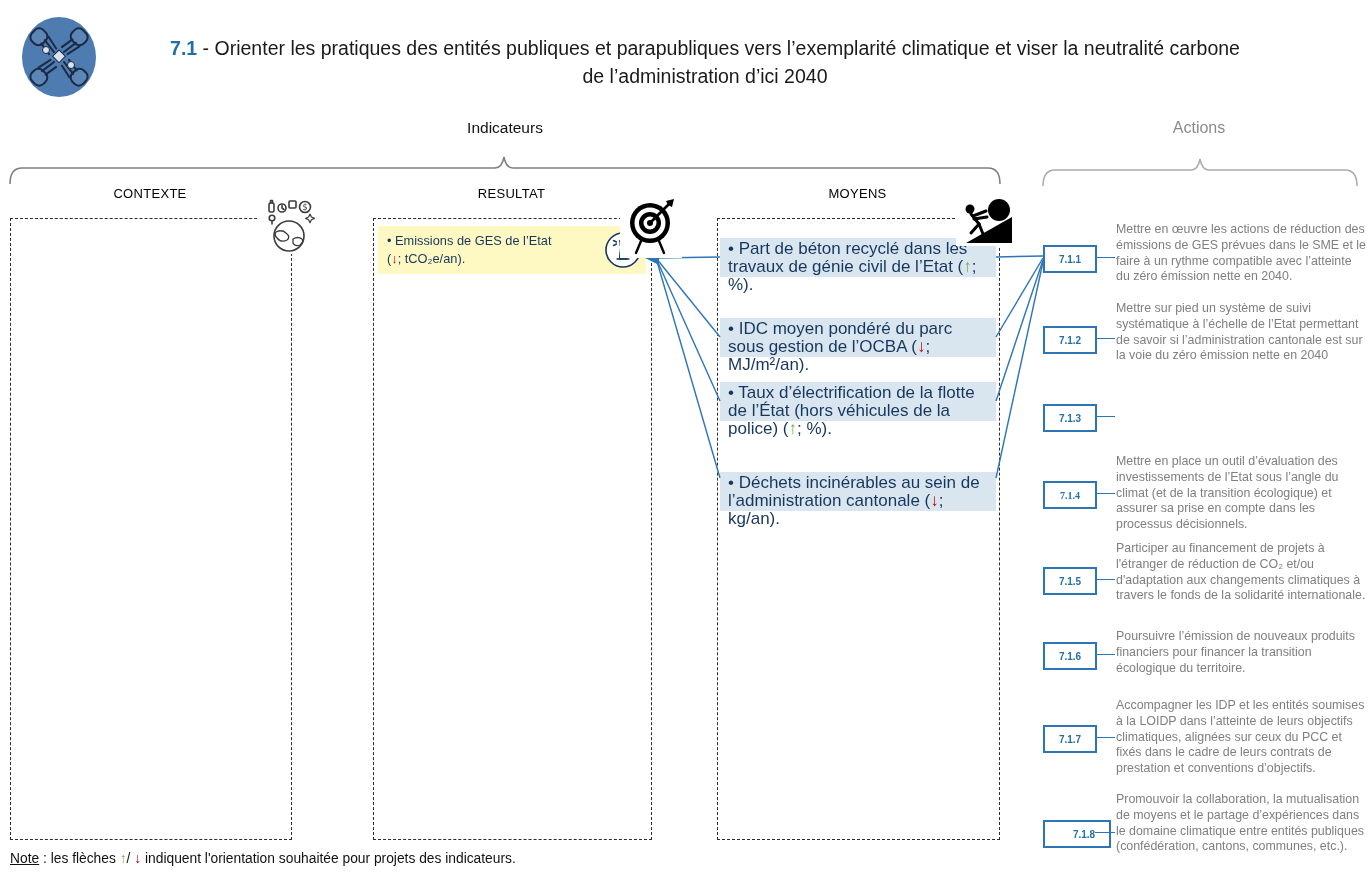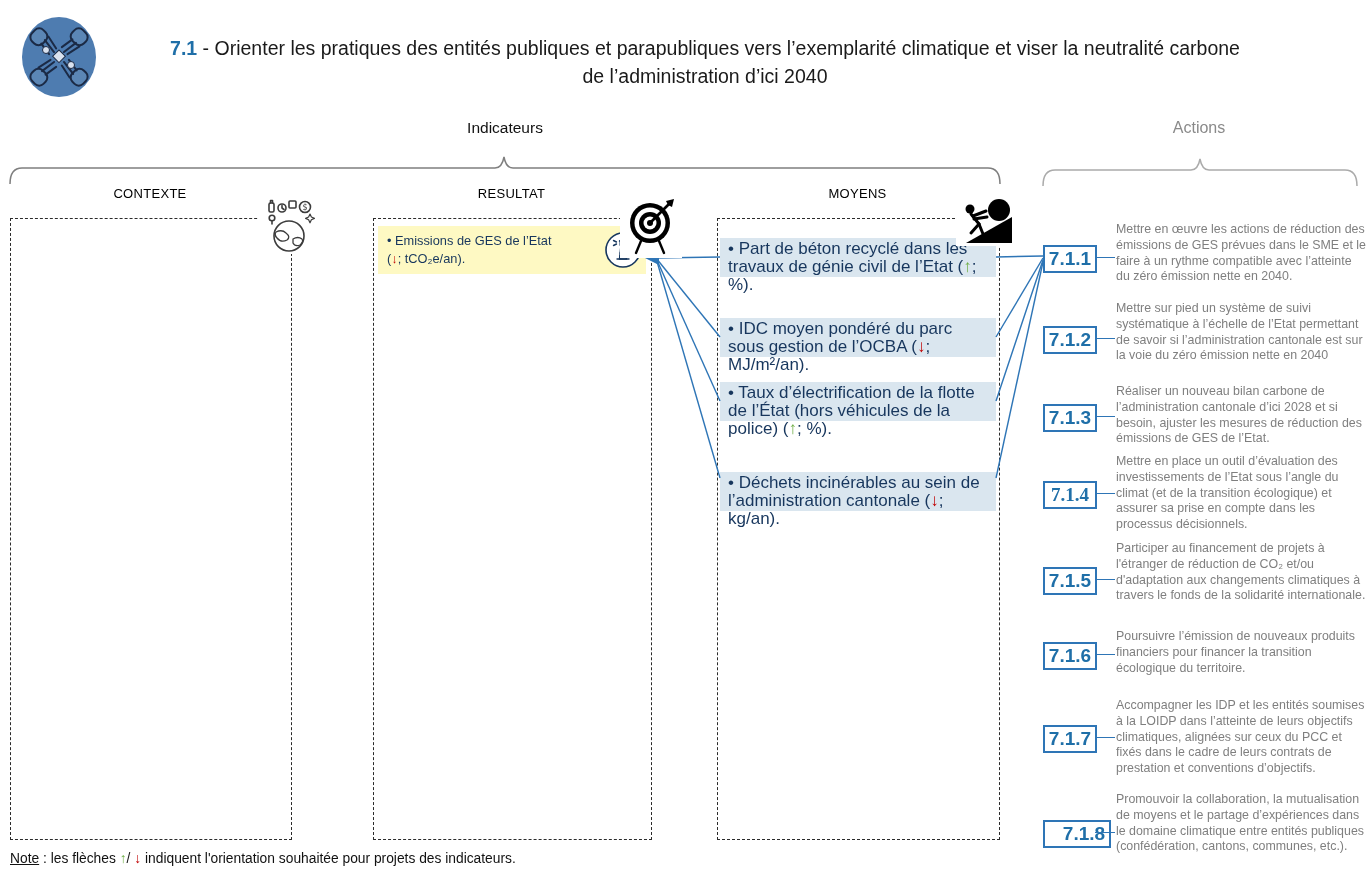"7.1.1" .abox { font-size: 19px -> 10px }
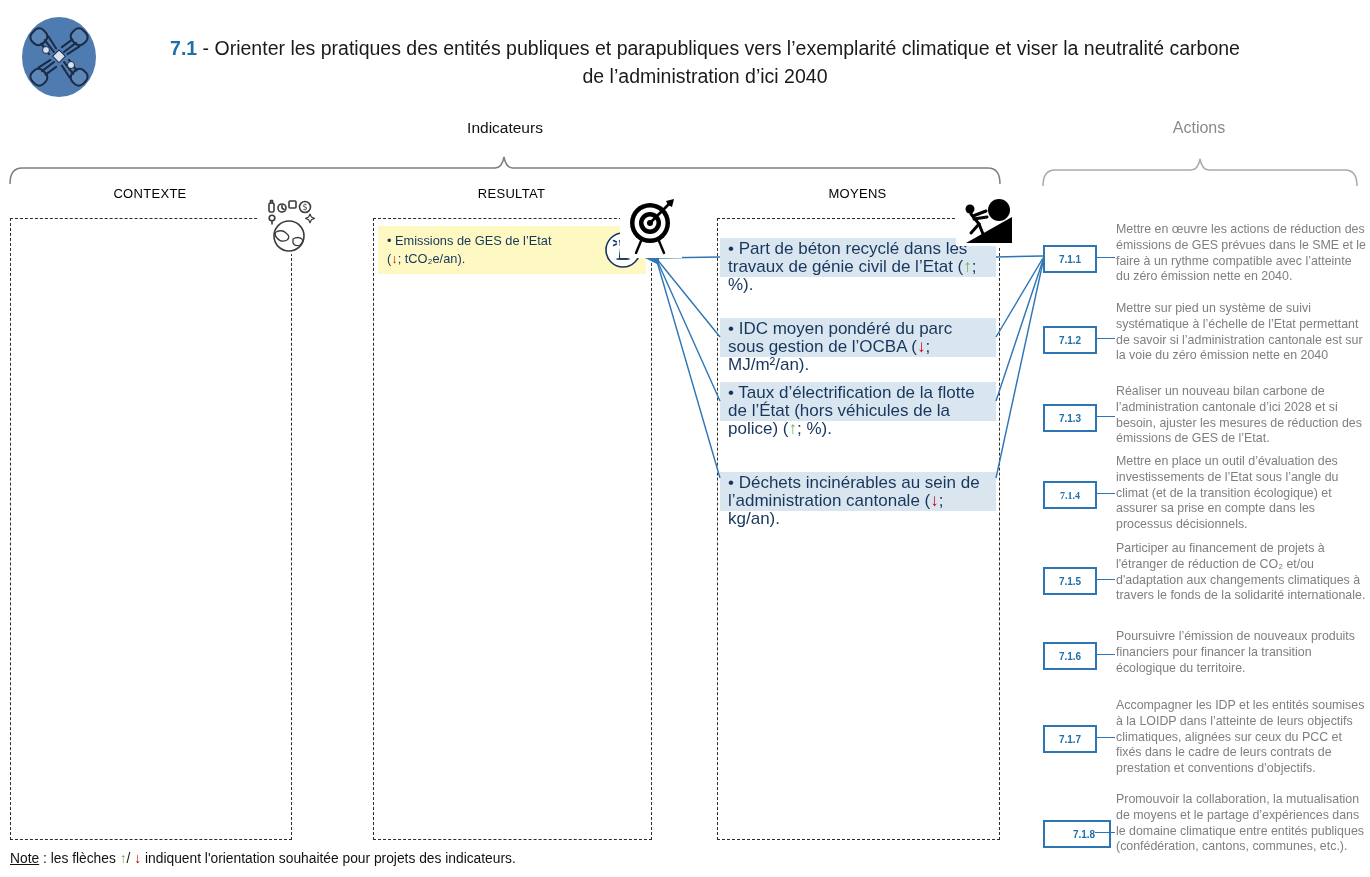"Réaliser un nouveau bilan carbone" div.abs { html: <div>Réaliser un nouveau bilan carbone de l’administration cantonale d’ici 2028 et si besoin, ajuster les mesures de réduction des émissions de GES de l’Etat.</div> -> none }
